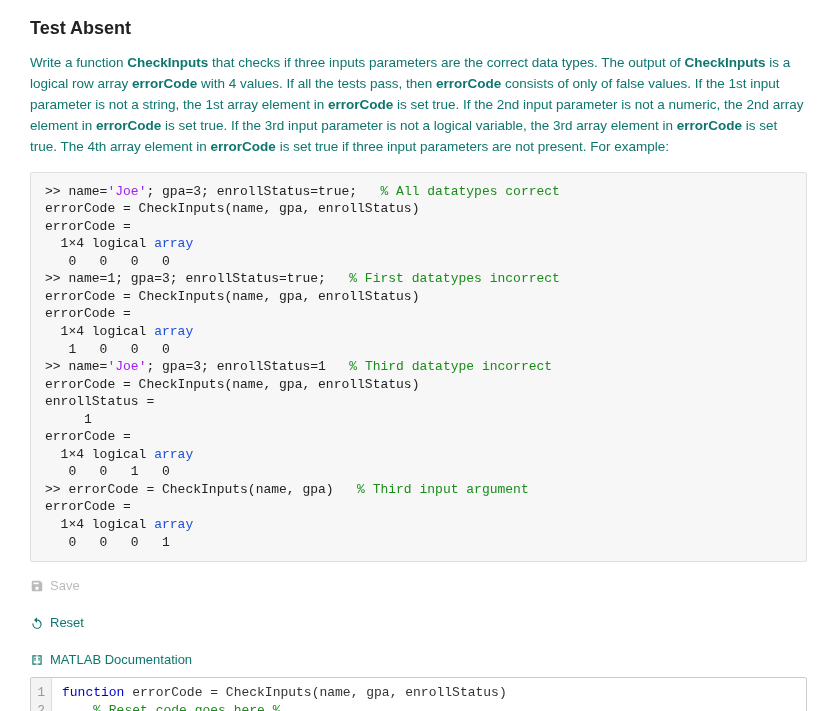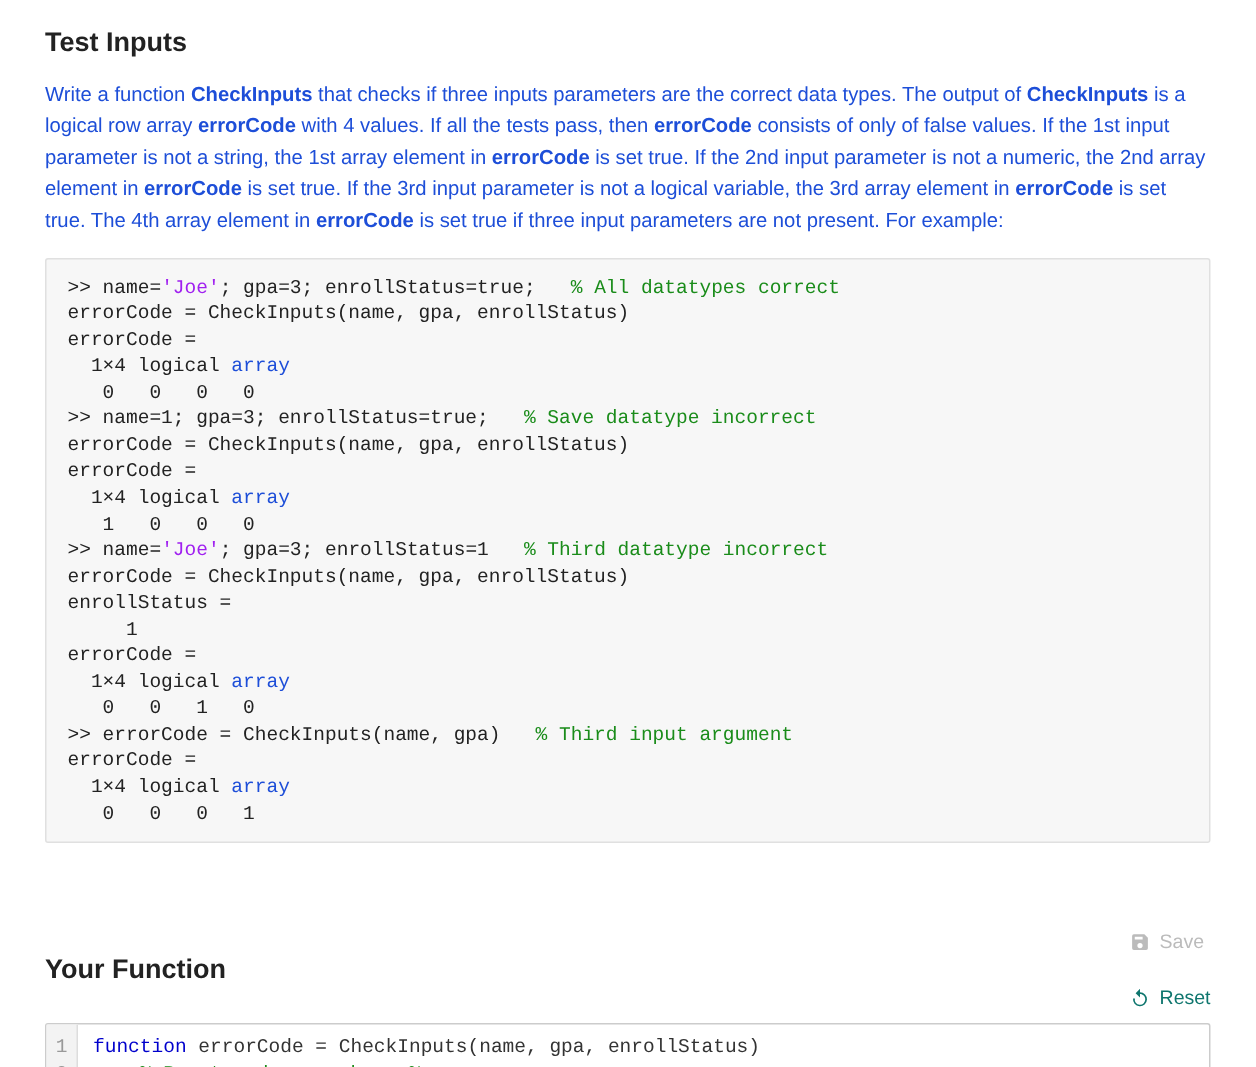"Test Inputs" h2.title { text: Inputs -> Absent }
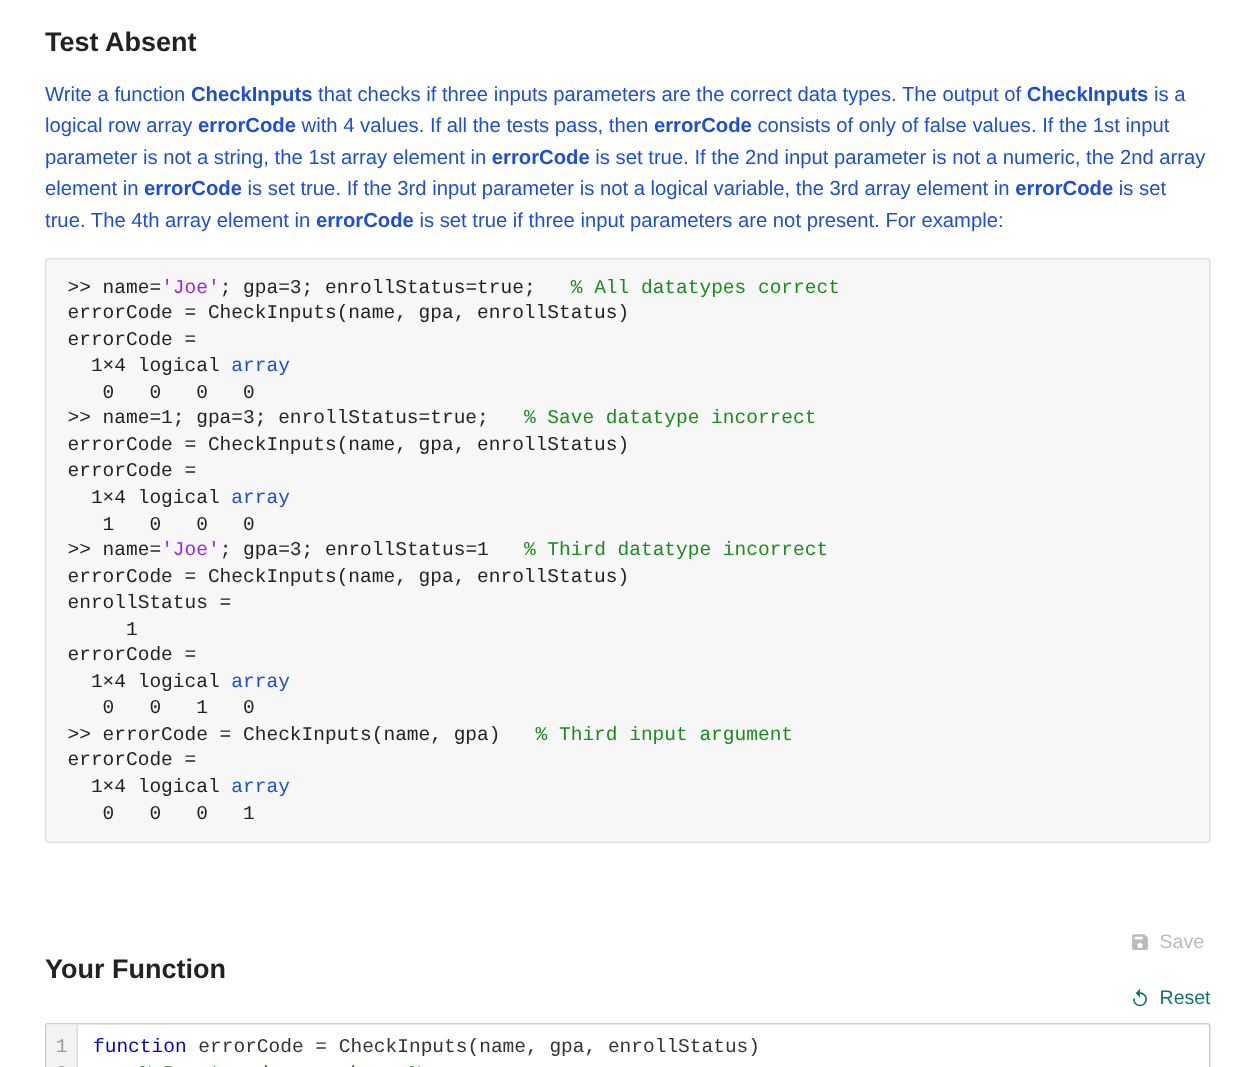"Write a function CheckInputs that" .desc { color: #1d4ed8 -> #0f766e }
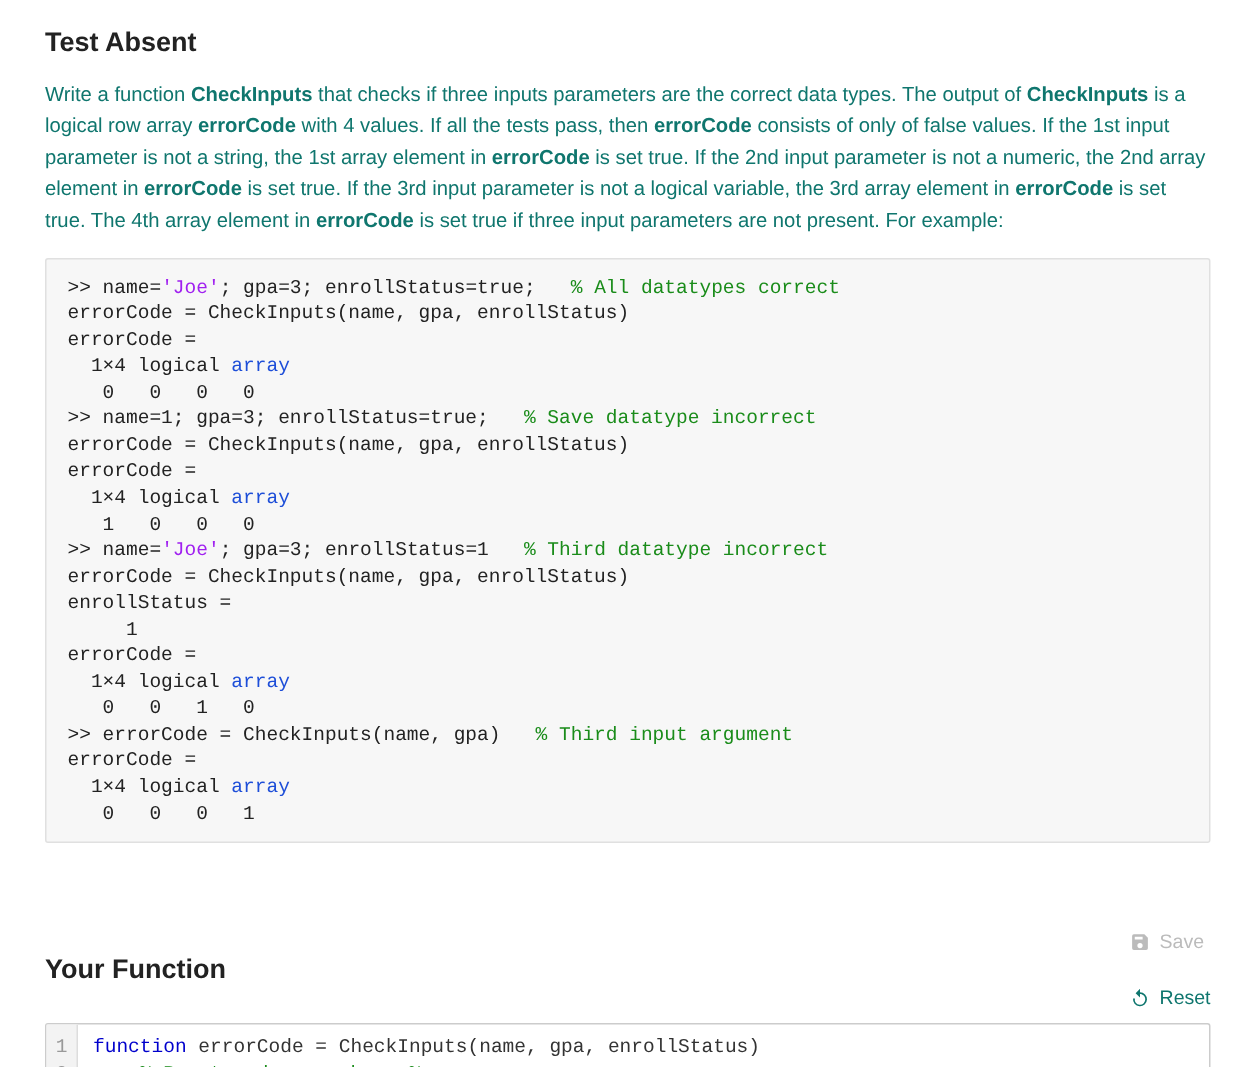">> name='Joe'; gpa=3; enrollStatus=true;" pre.codebox { margin-bottom: 58px -> 16px }
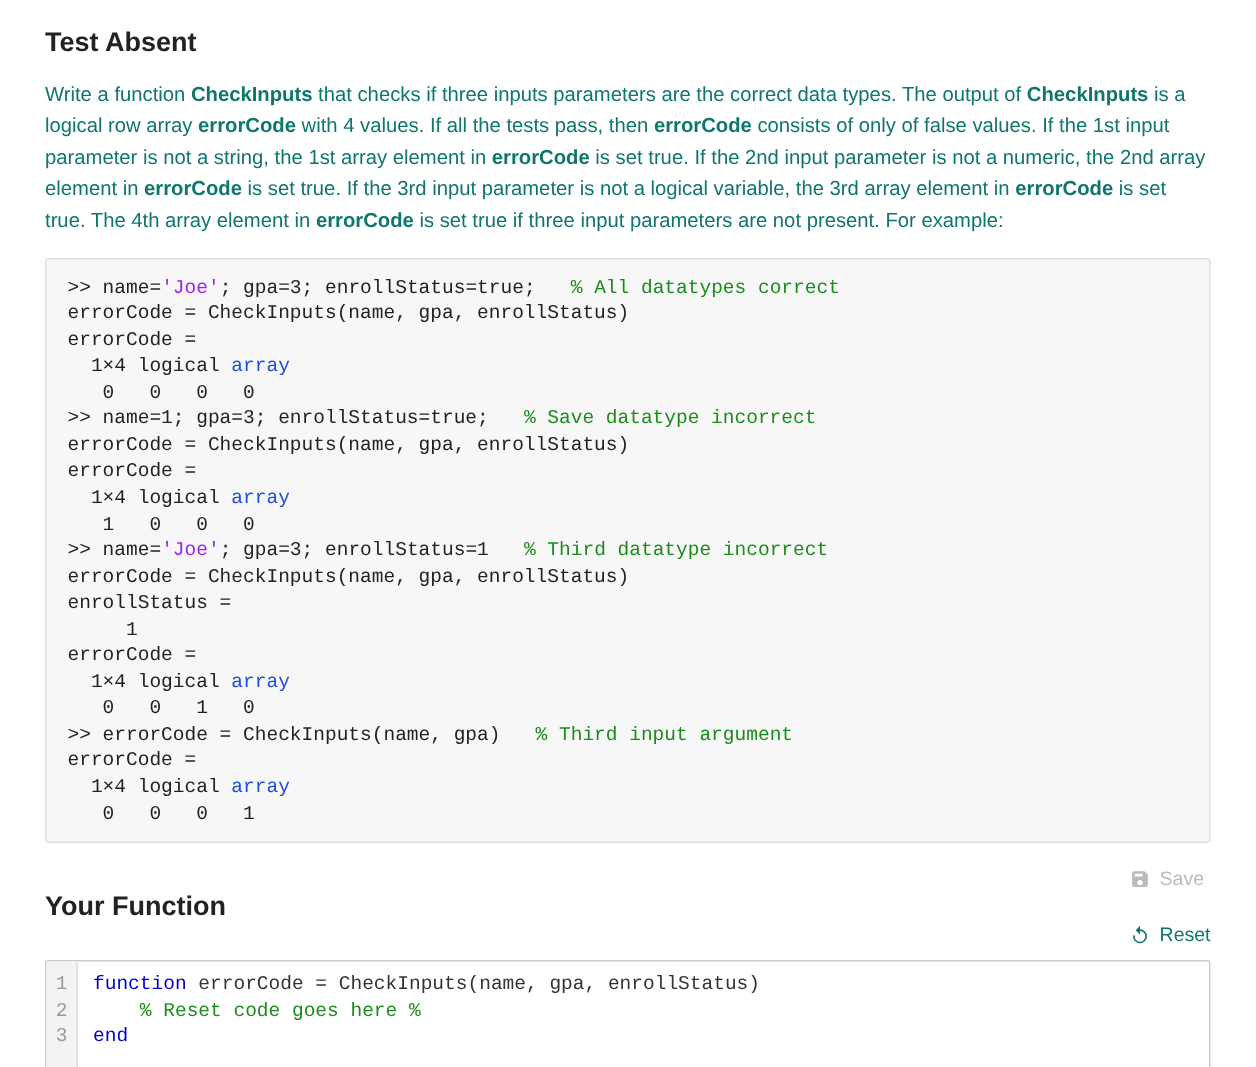"% Save datatype incorrect" span.comment { text: Save datatype -> First datatypes }
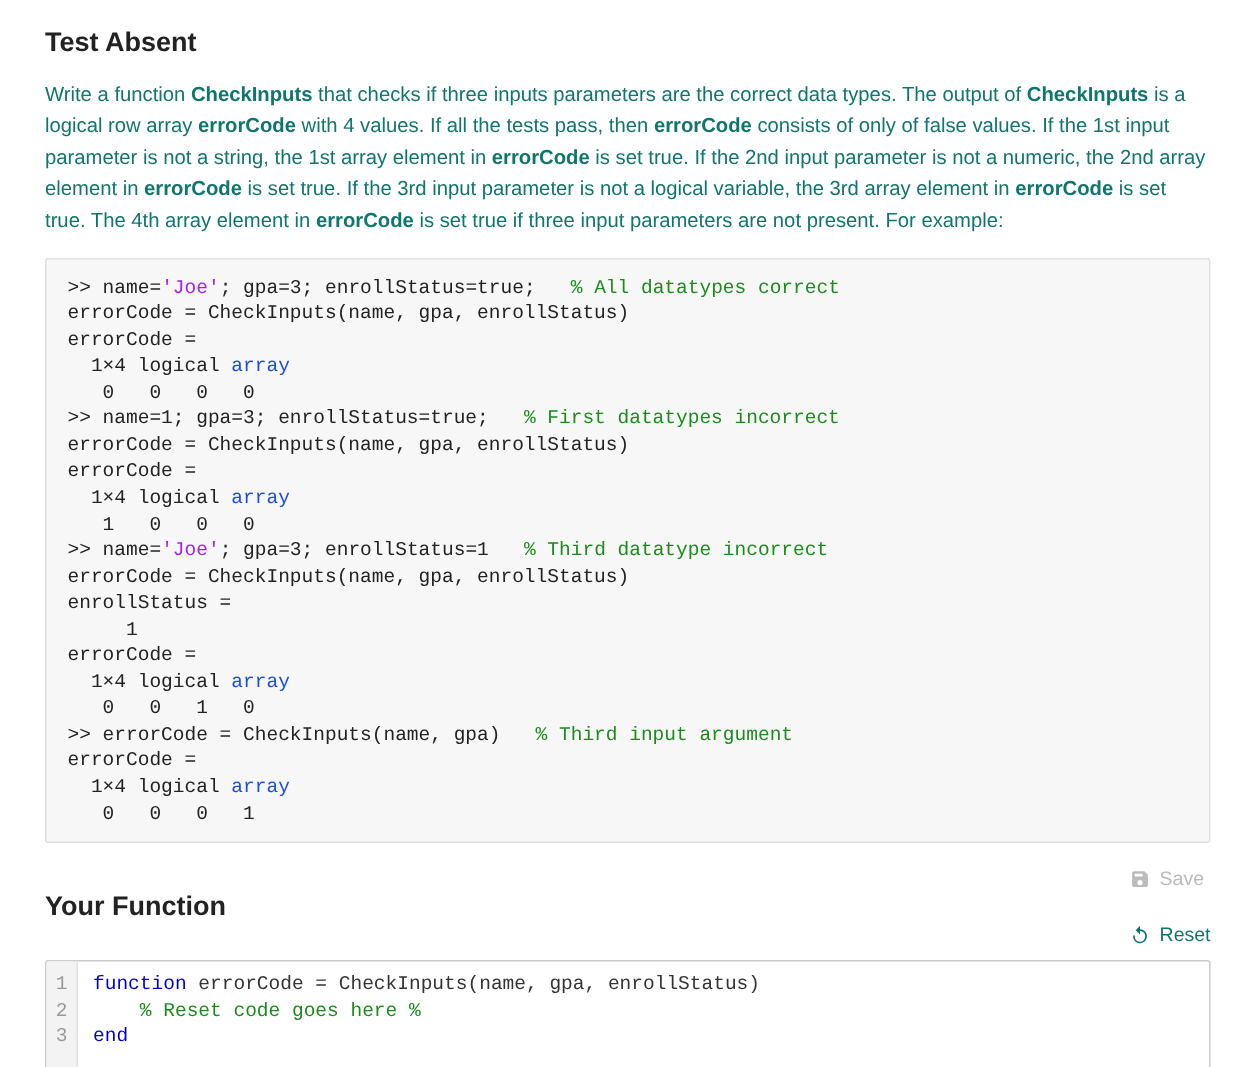"Your Function" h2.your-fn { html: <h2>Your Function</h2> -> none }
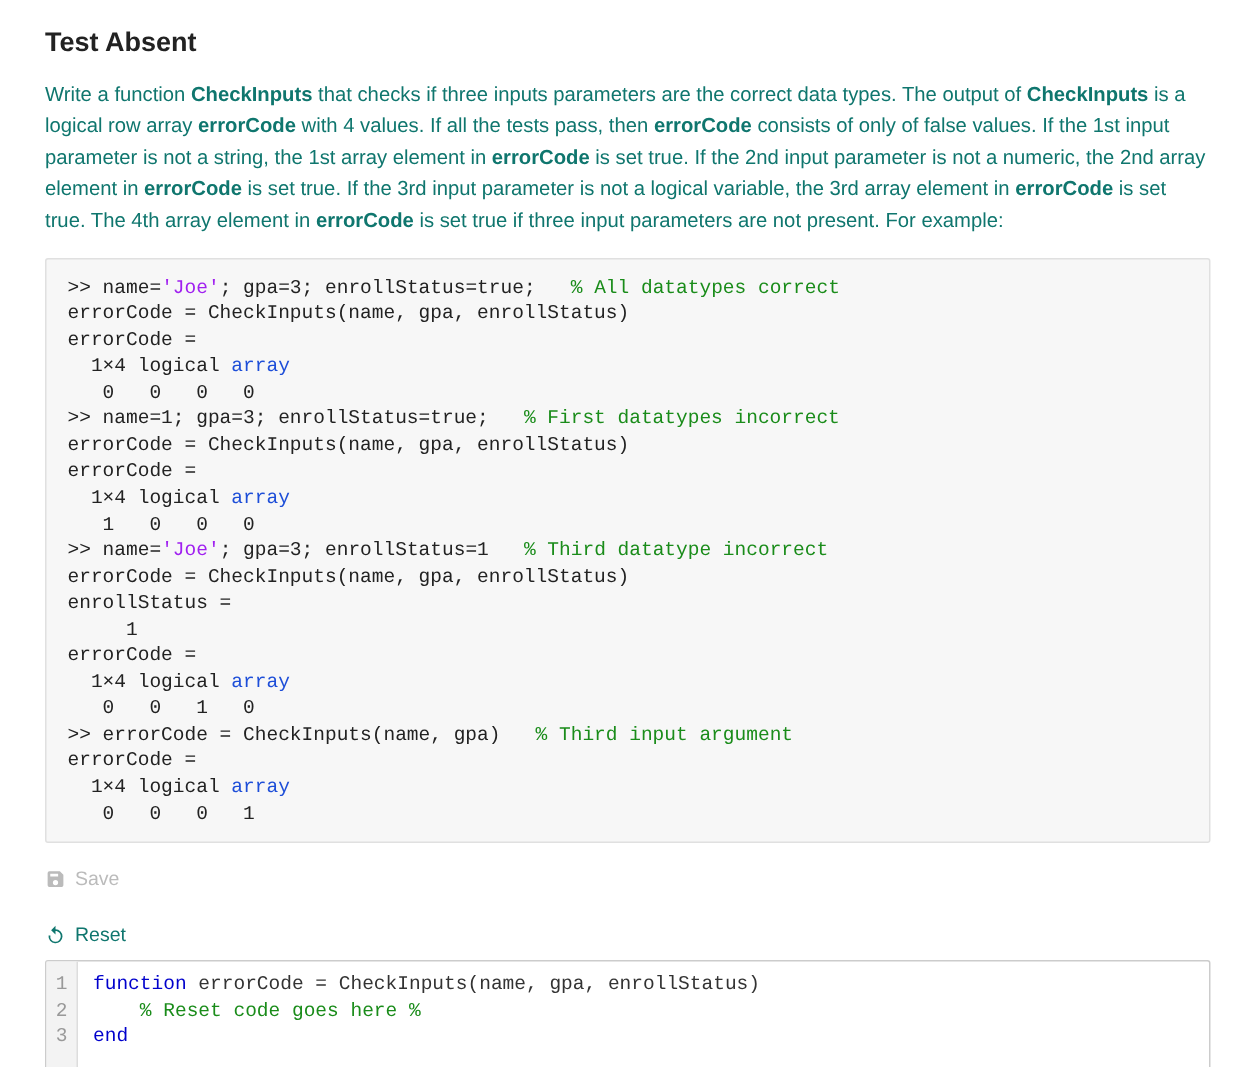"MATLAB Documentation" span.btn { html: none -> <span> <svg> <path></path> <path></path> </svg> <span>MATLAB Documentation</span> </span> }
